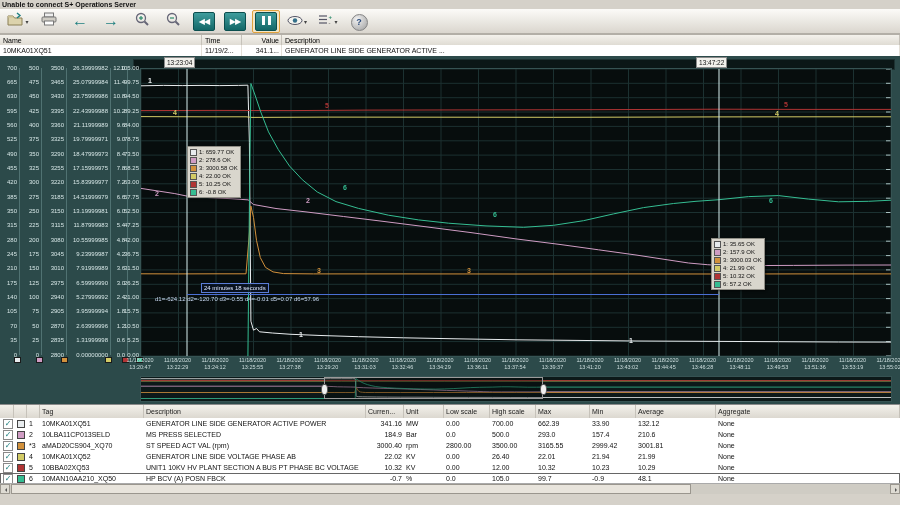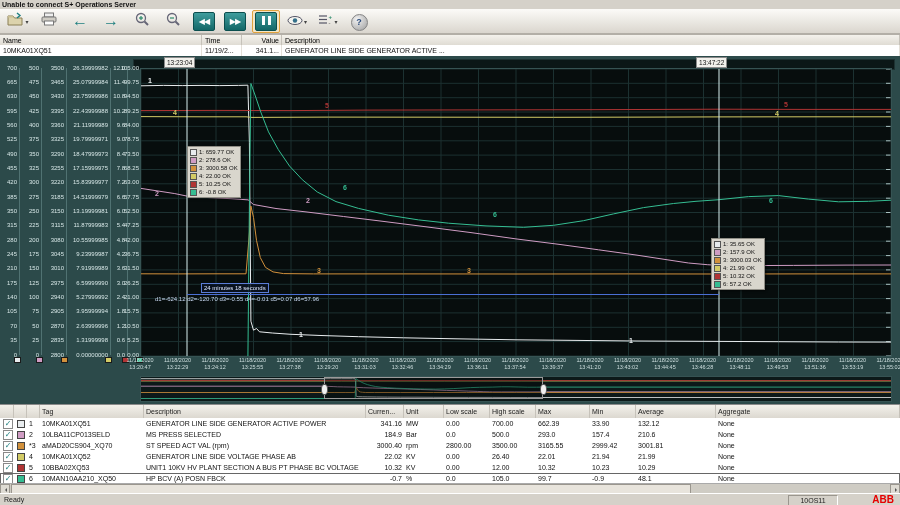"ABB" div.statusbar { html: <div> <span>Ready</span> <span>10OS11</span> <span>ABB</span> </div> -> none }
